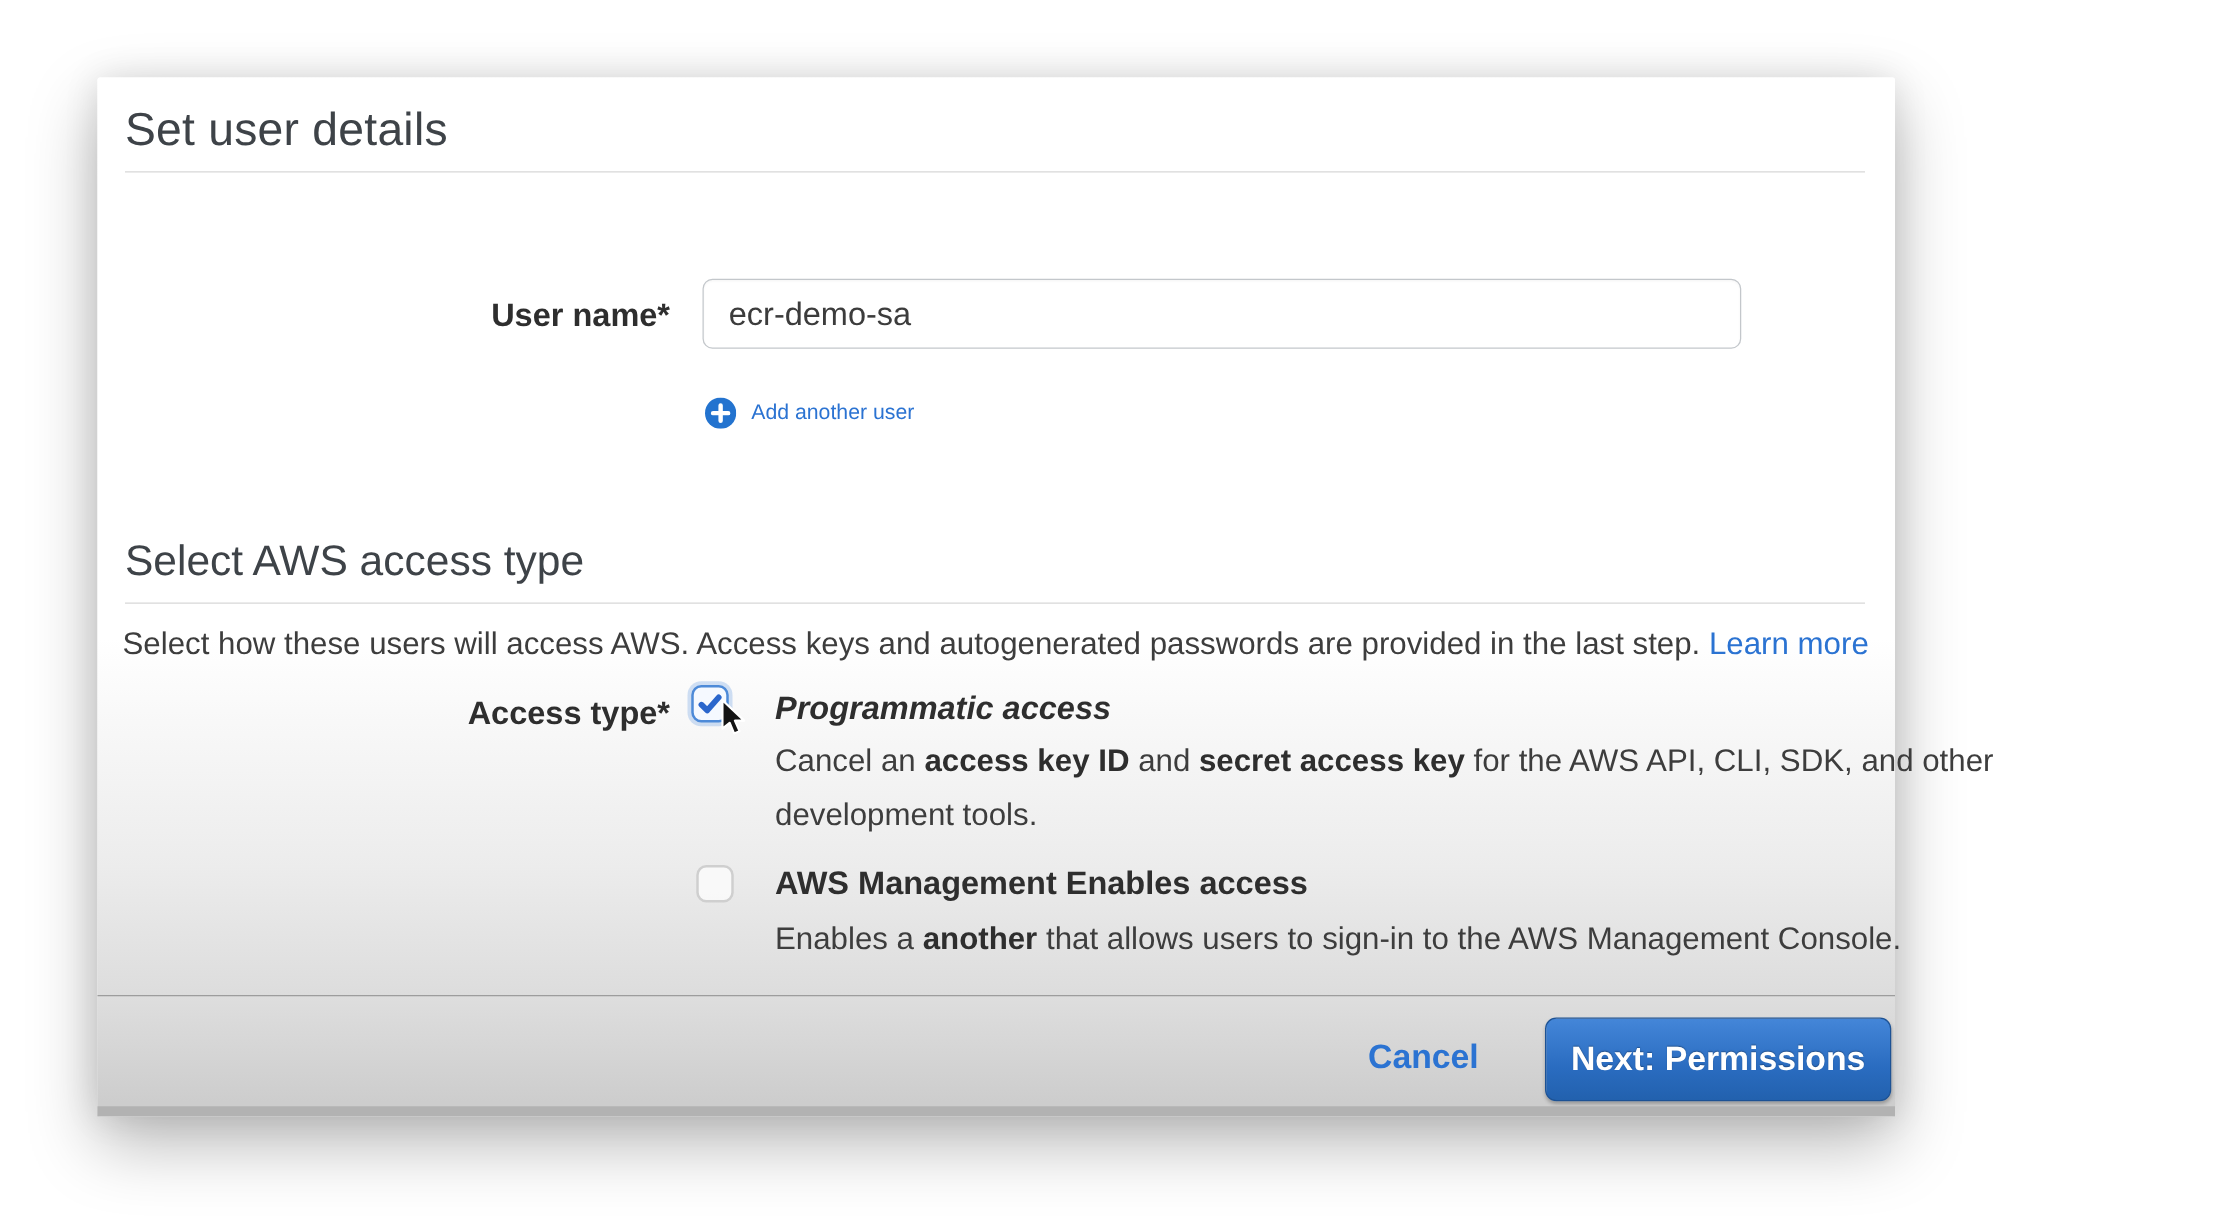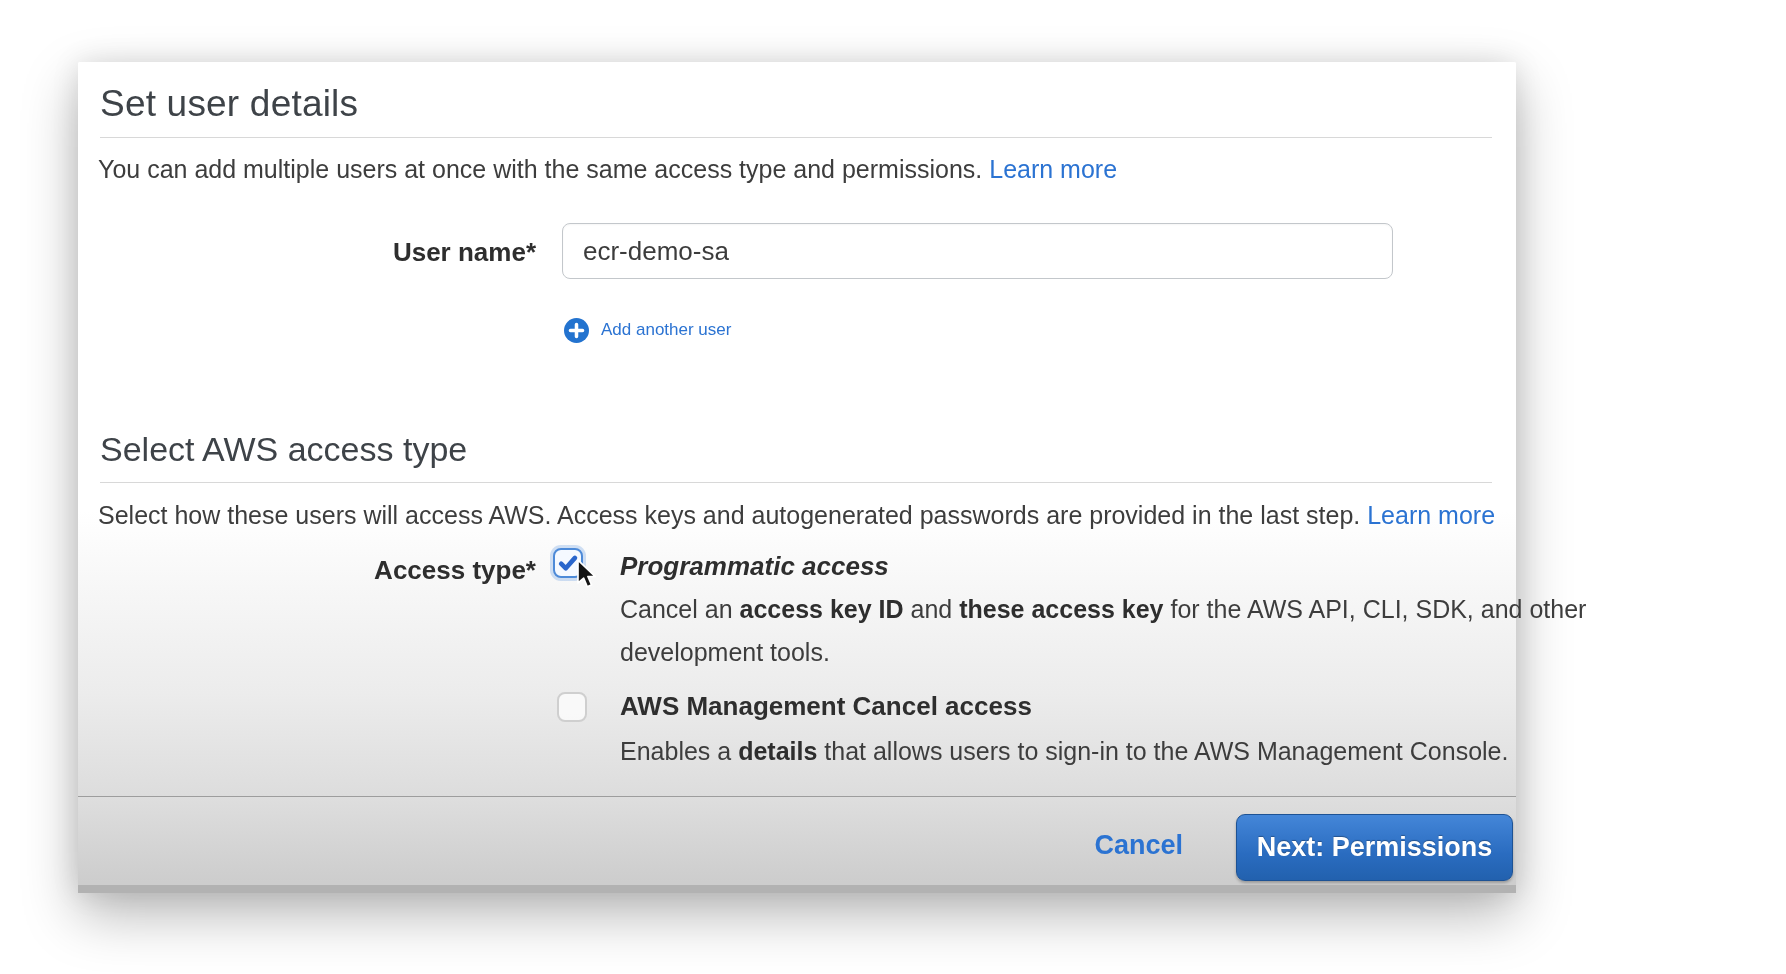"You can add multiple users" p.lead { html: <p><span>You can add multiple users at once with the same access type and permissions.</span> <a>Learn more</a></p> -> none }
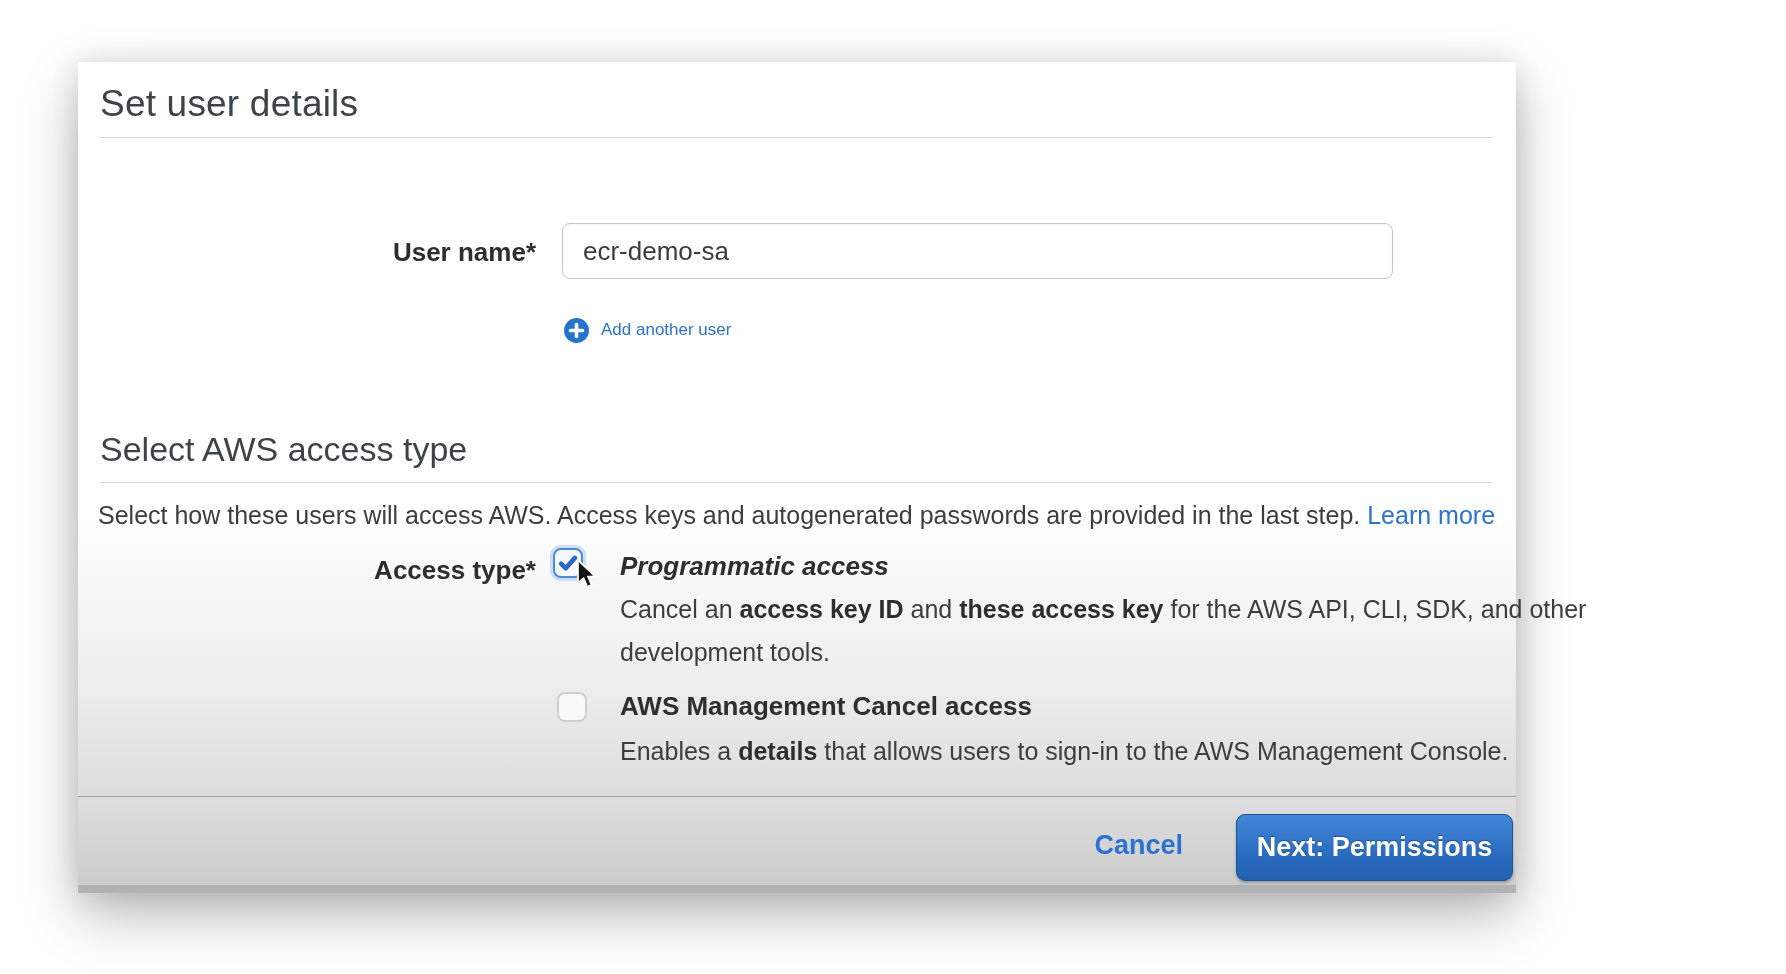"these access key" b { text: these -> secret }
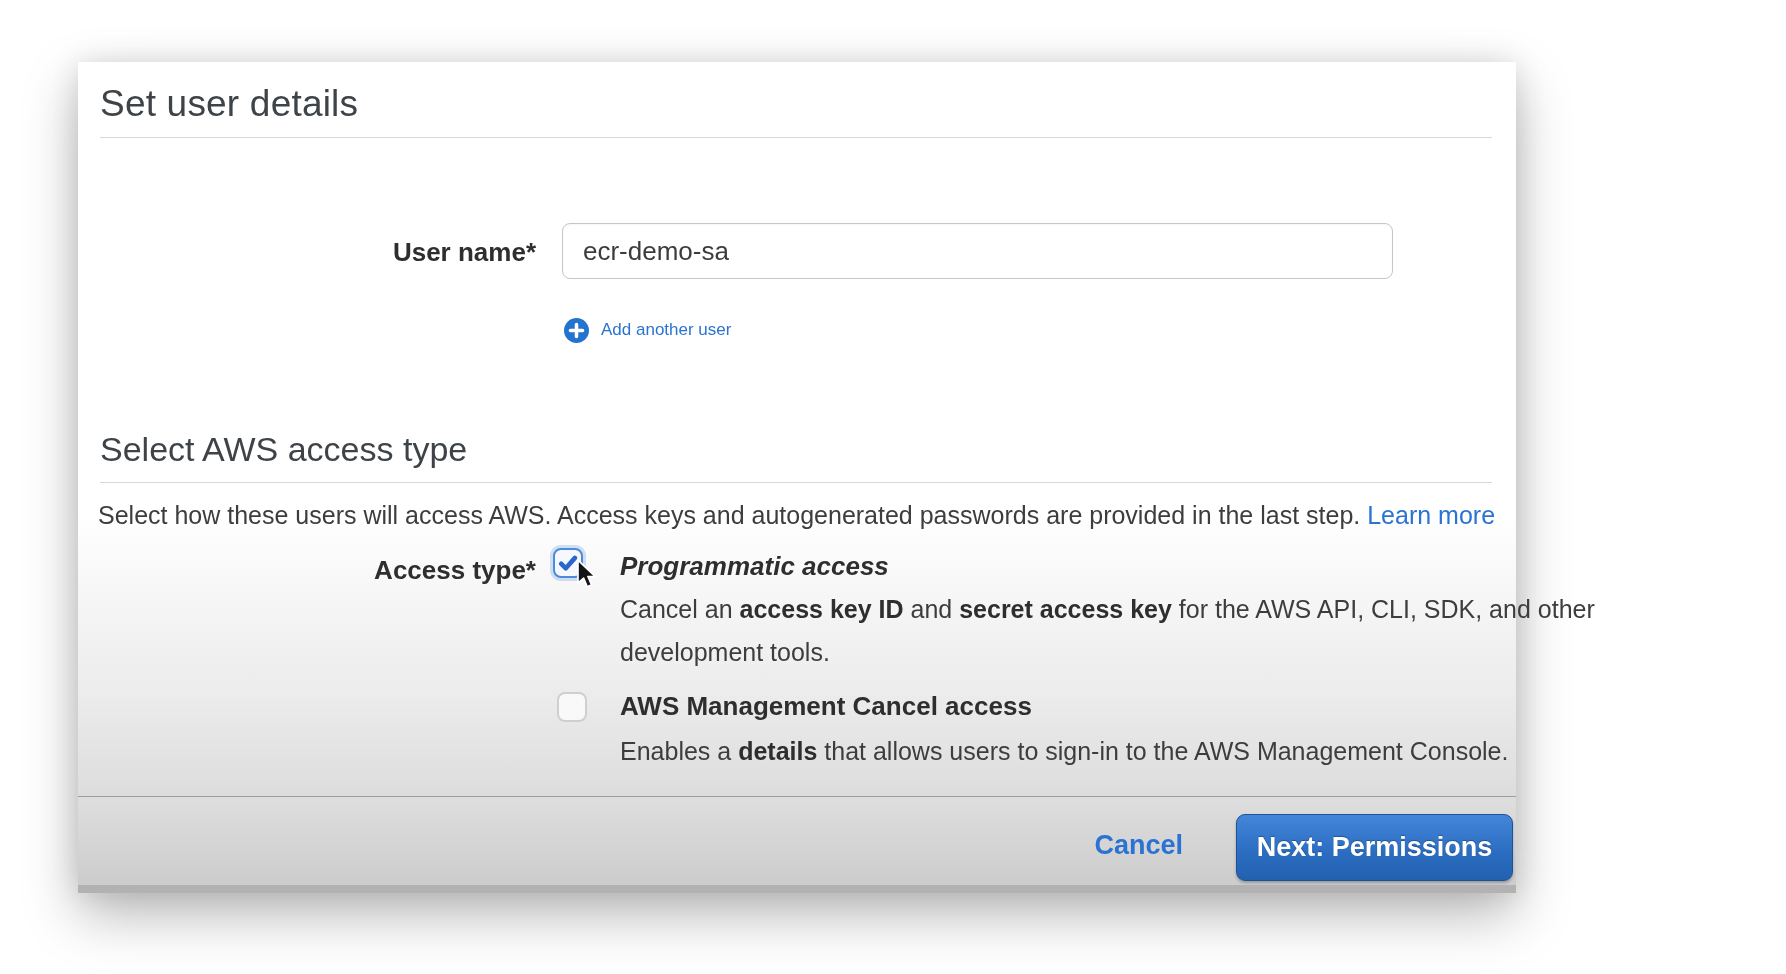"AWS Management Cancel access" div.opt-label { text: Cancel -> Enables }
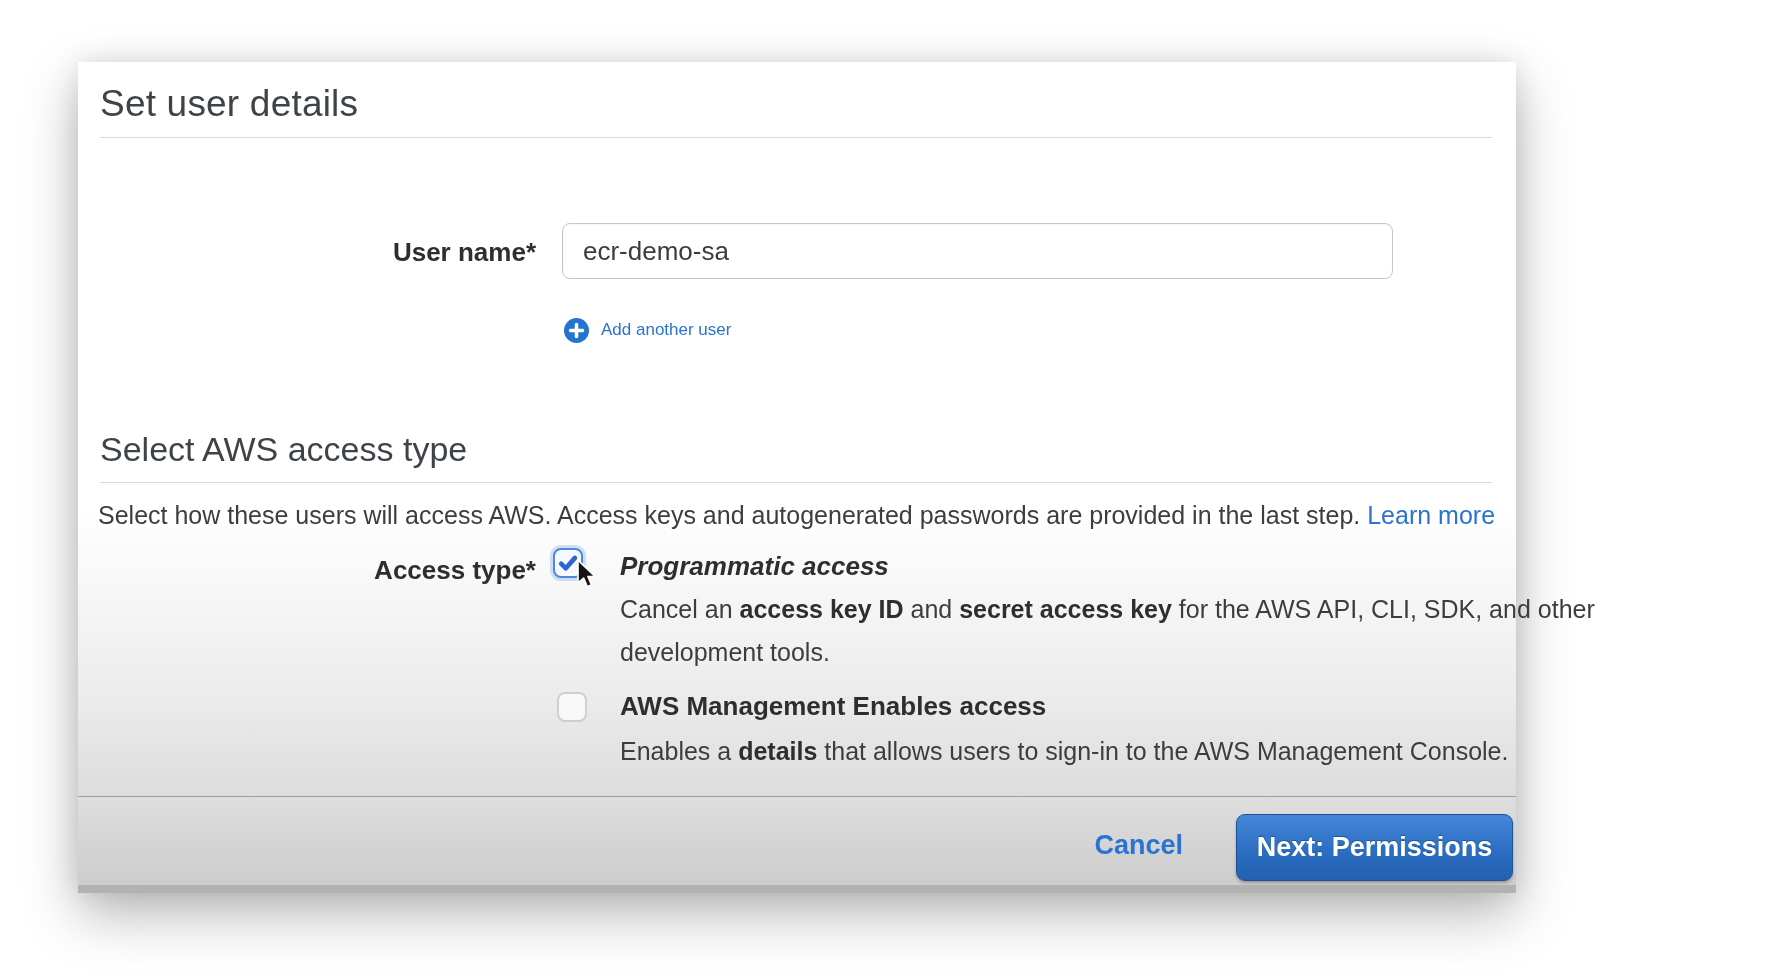"details" b { text: details -> another }
